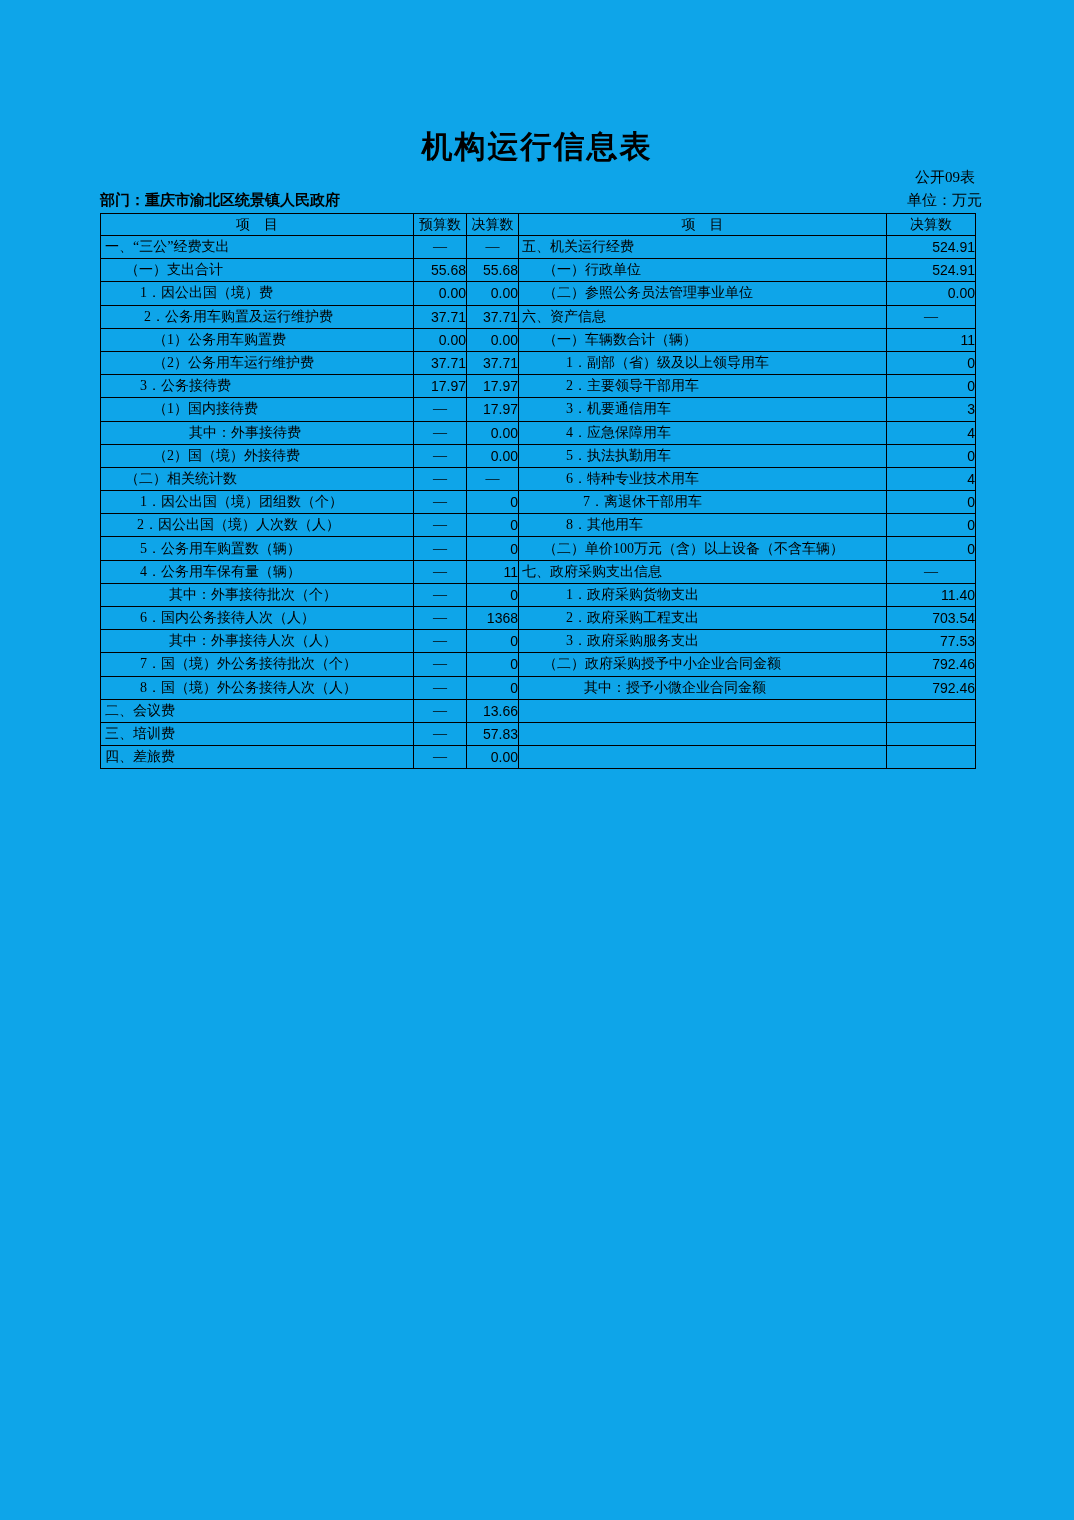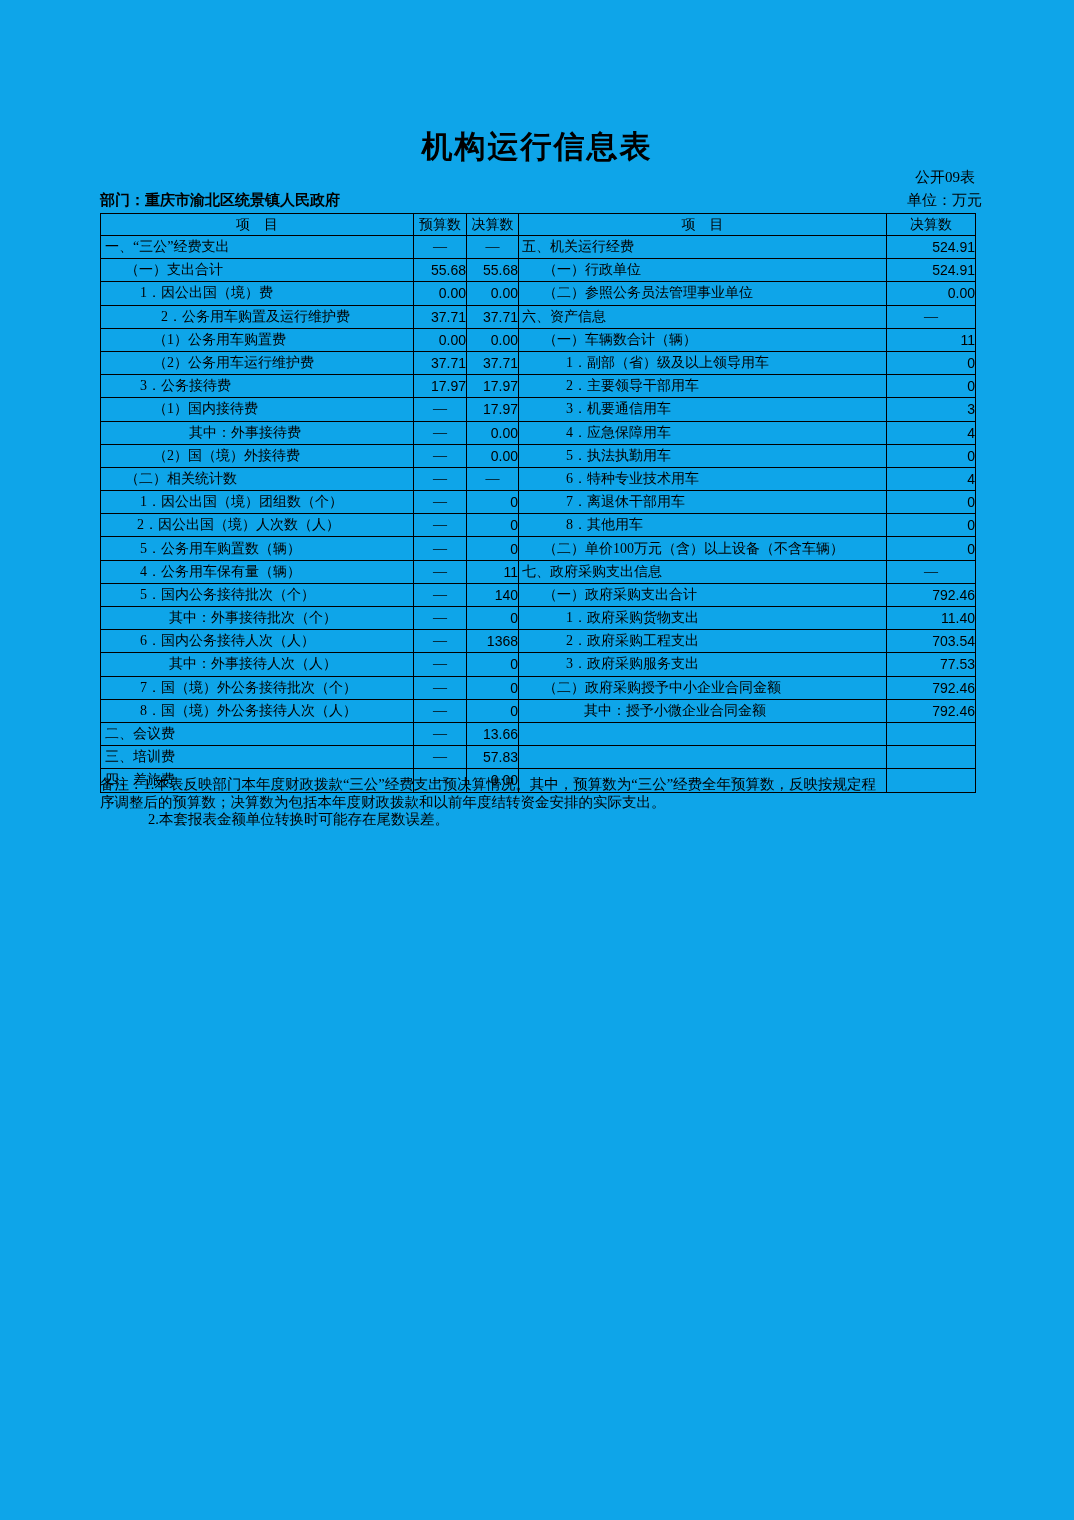"2．公务用车购置及运行维护费" td.label { padding-left: 60px -> 43px }
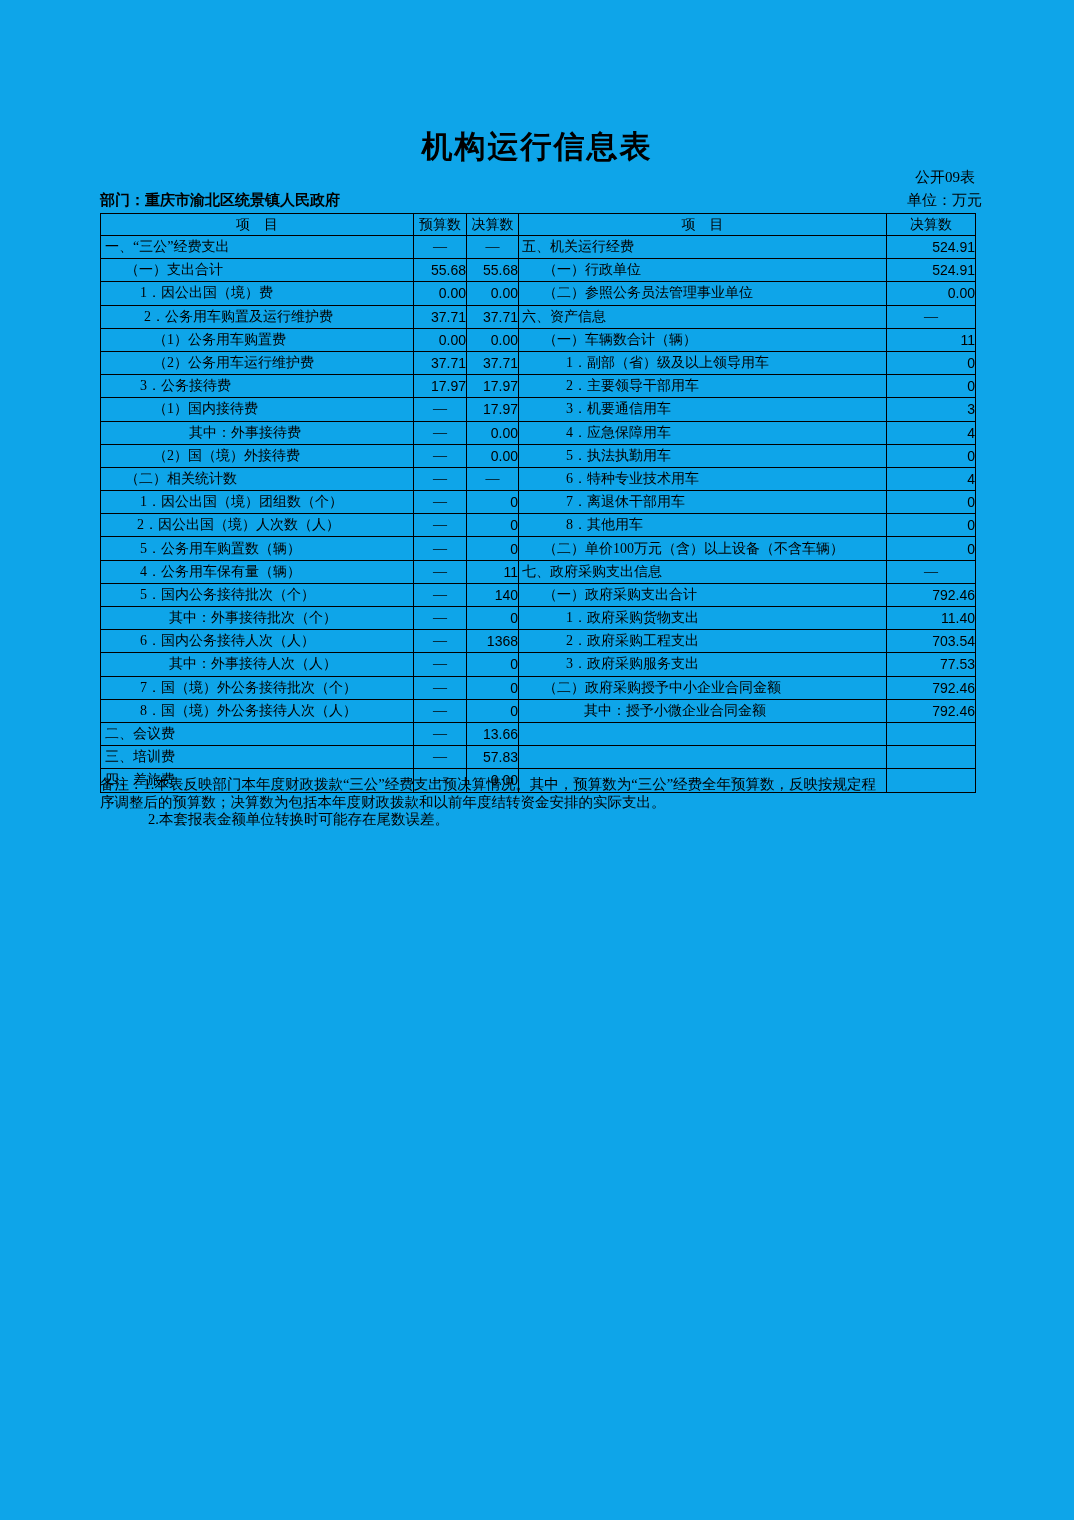"7．离退休干部用车" td.label { padding-left: 47px -> 64px }
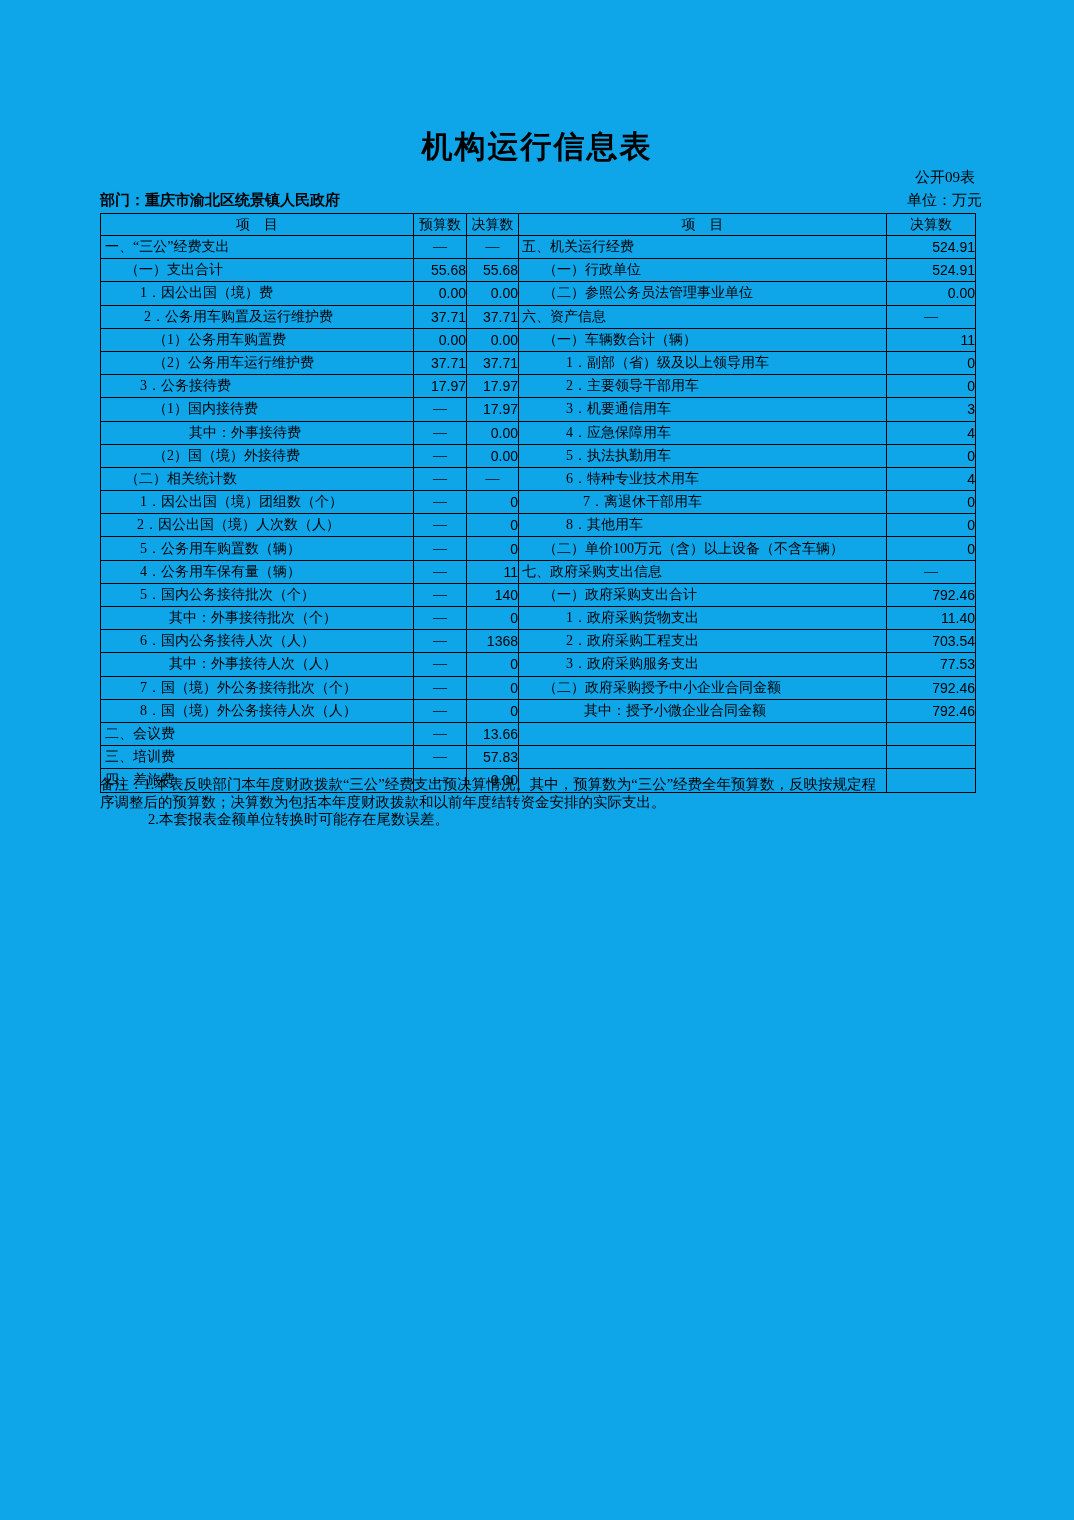"5．国内公务接待批次（个）" tr { html: <tr> <td>5．国内公务接待批次（个）</td> <td>—</td> <td>140</td> <td>（一）政府采购支出合计</td> <td>792.46</td> </tr> -> none }
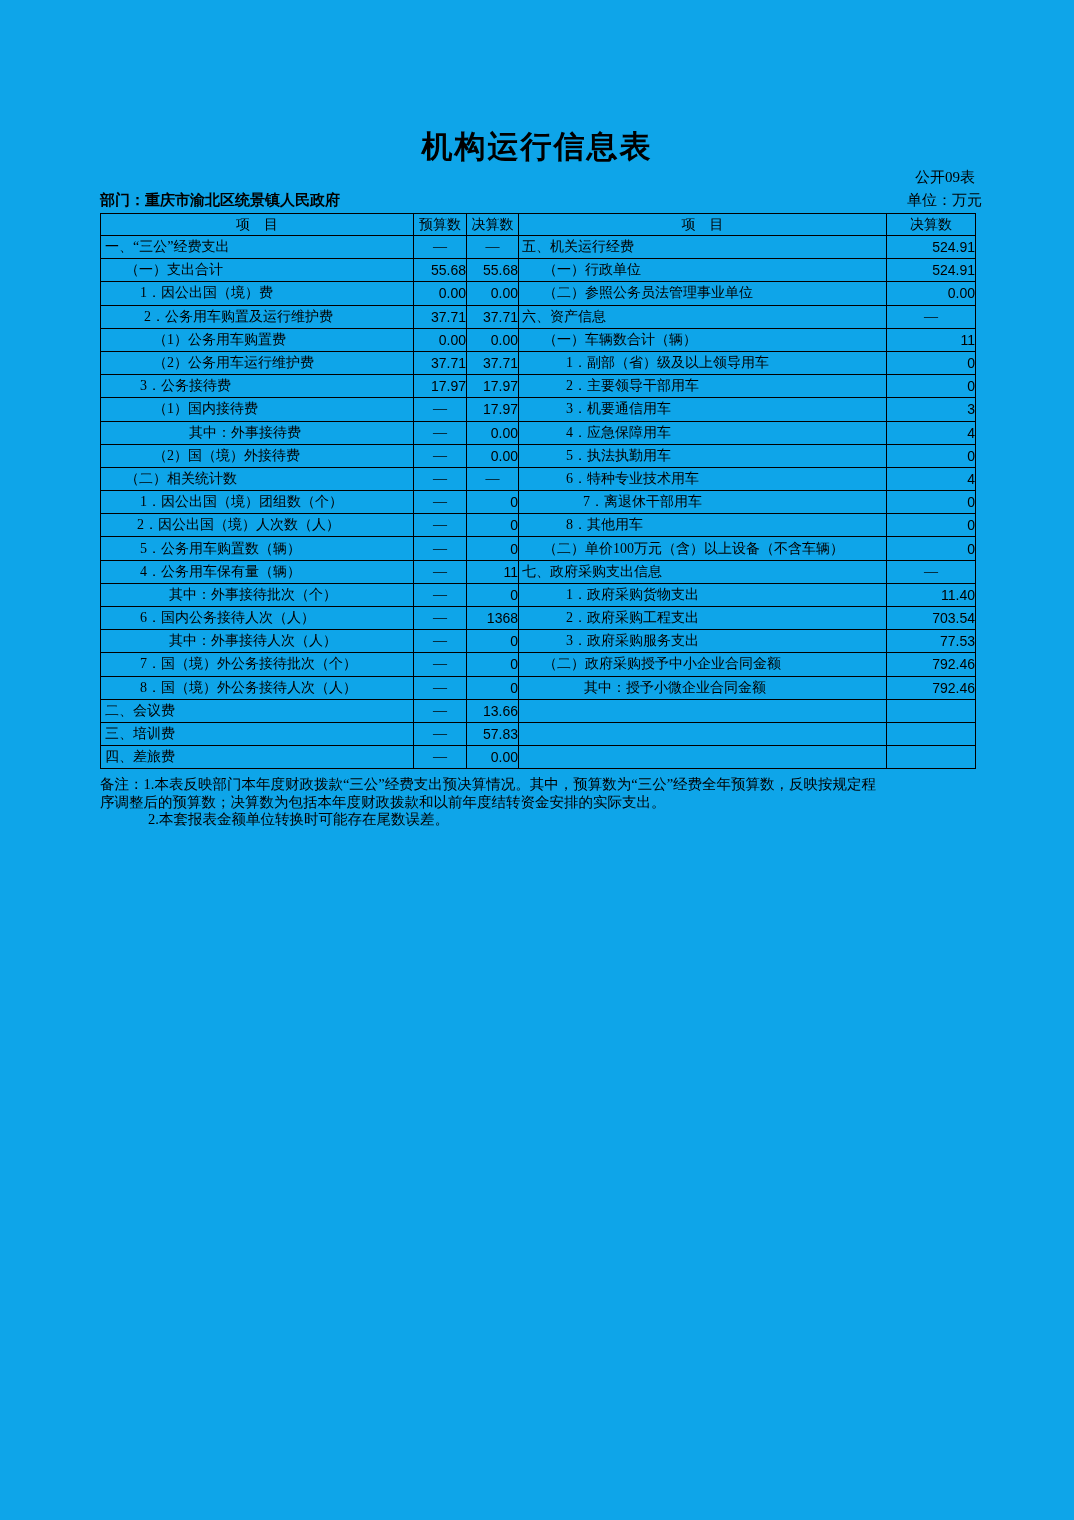"备注：1.本表反映部门本年度财政拨款“三公”经费支出预决算情况。其中，预算数为“" div.notes { html: <div> <div>备注：1.本表反映部门本年度财政拨款“三公”经费支出预决算情况。其中，预算数为“三公”经费全年预算数，反映按规定程</div> <div>序调整后的预算数；决算数为包括本年度财政拨款和以前年度结转资金安排的实际支出。</div> <div>2.本套报表金额单位转换时可能存在尾数误差。</div> </div> -> none }
